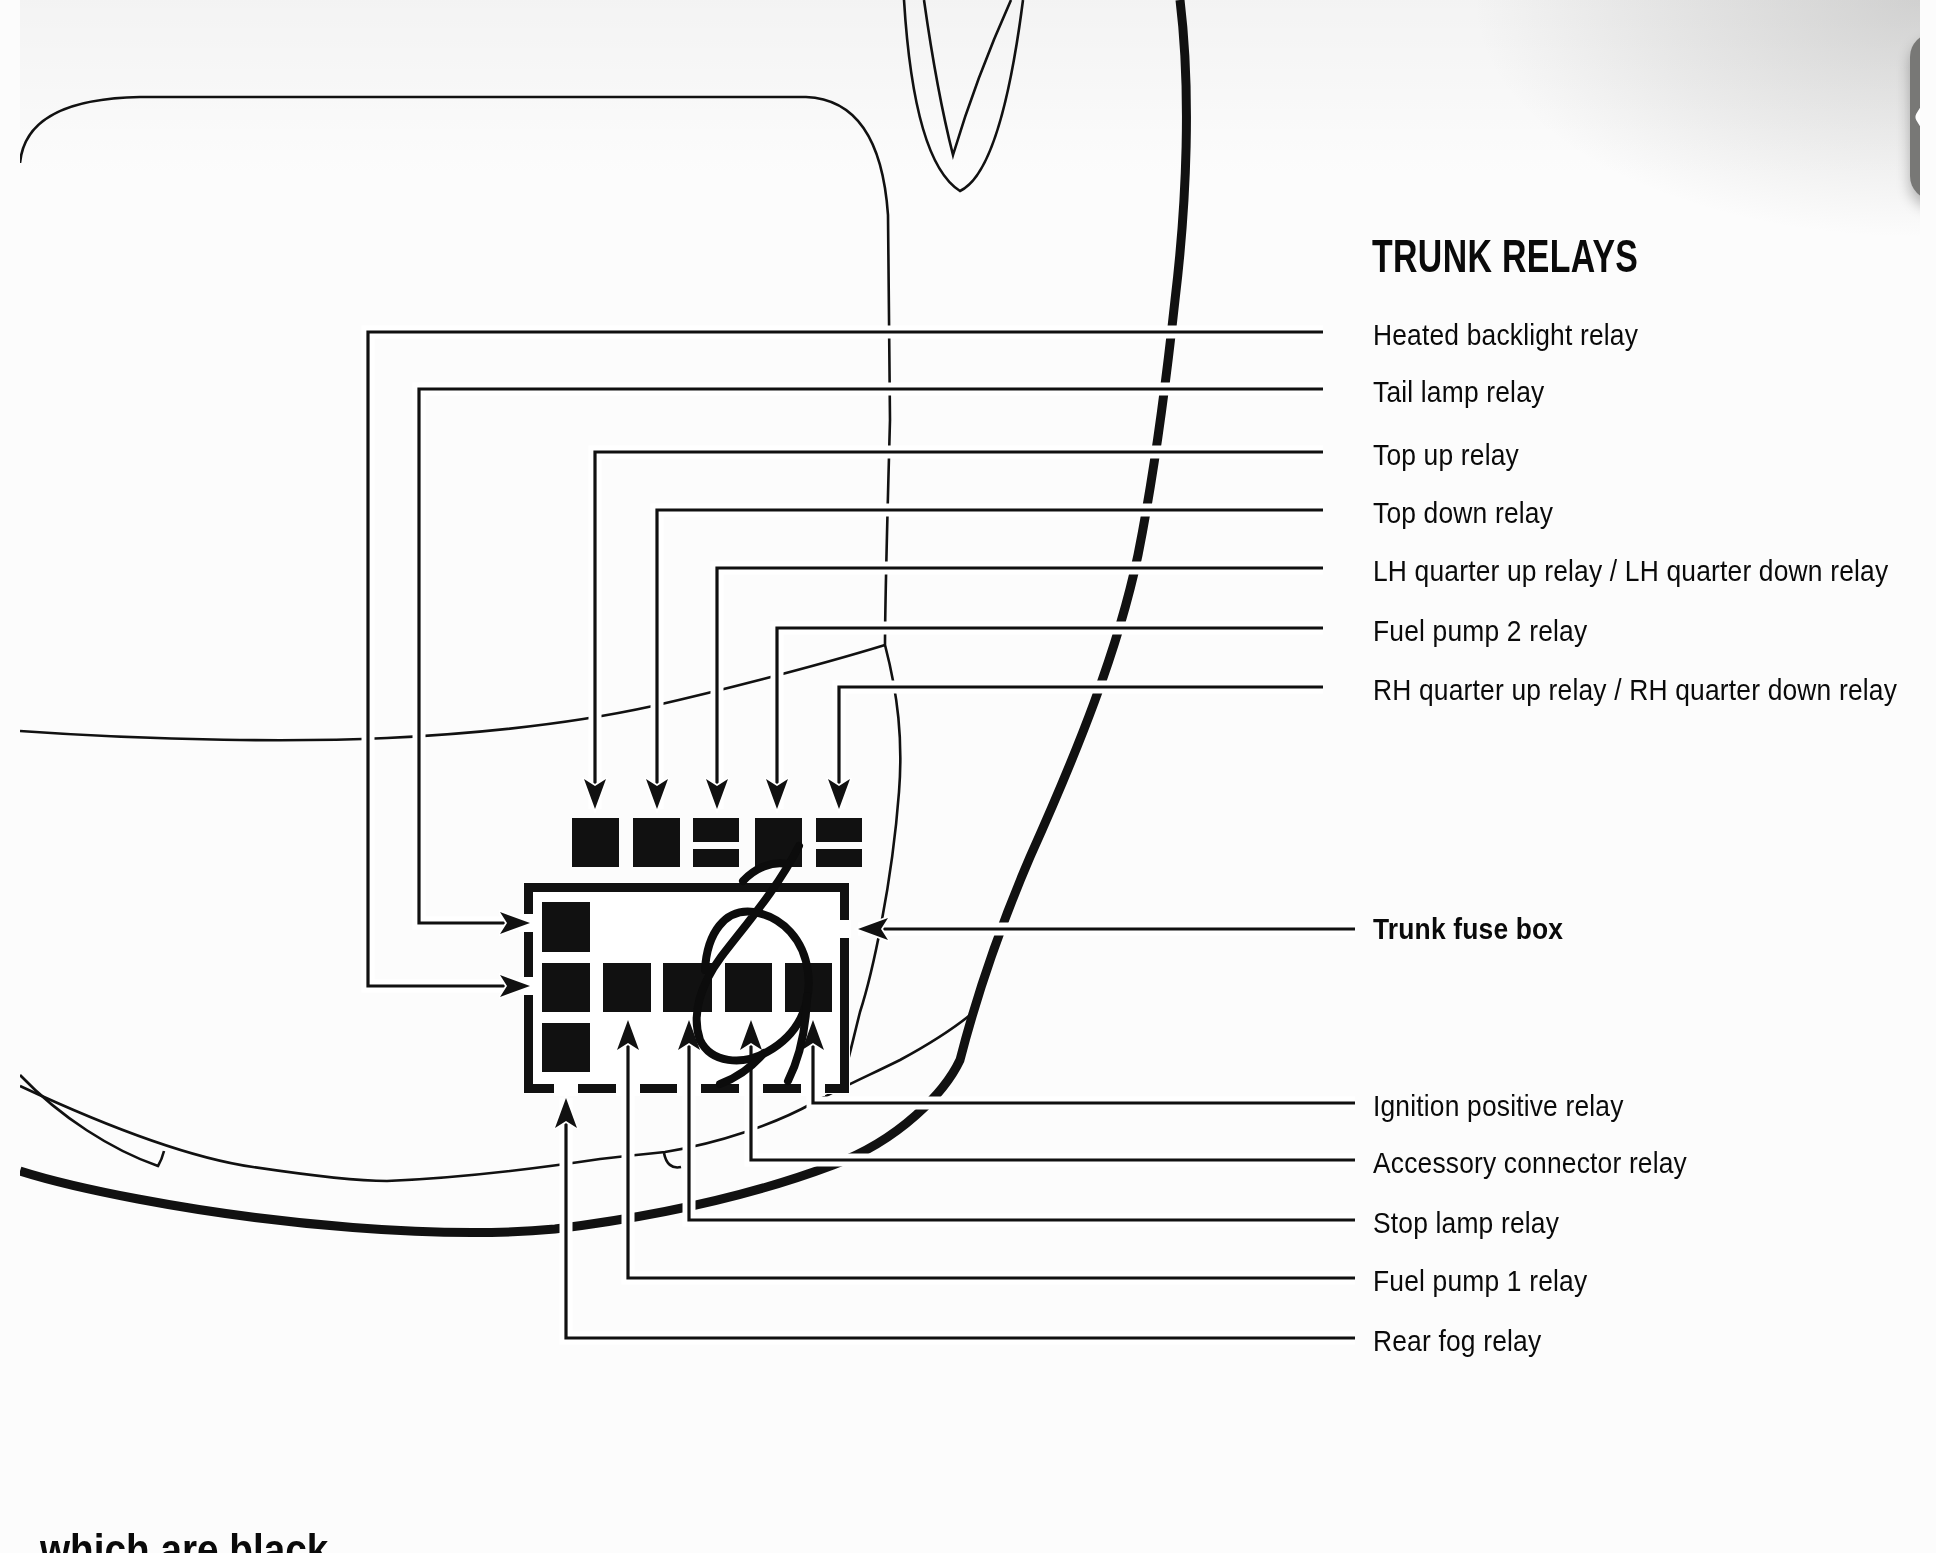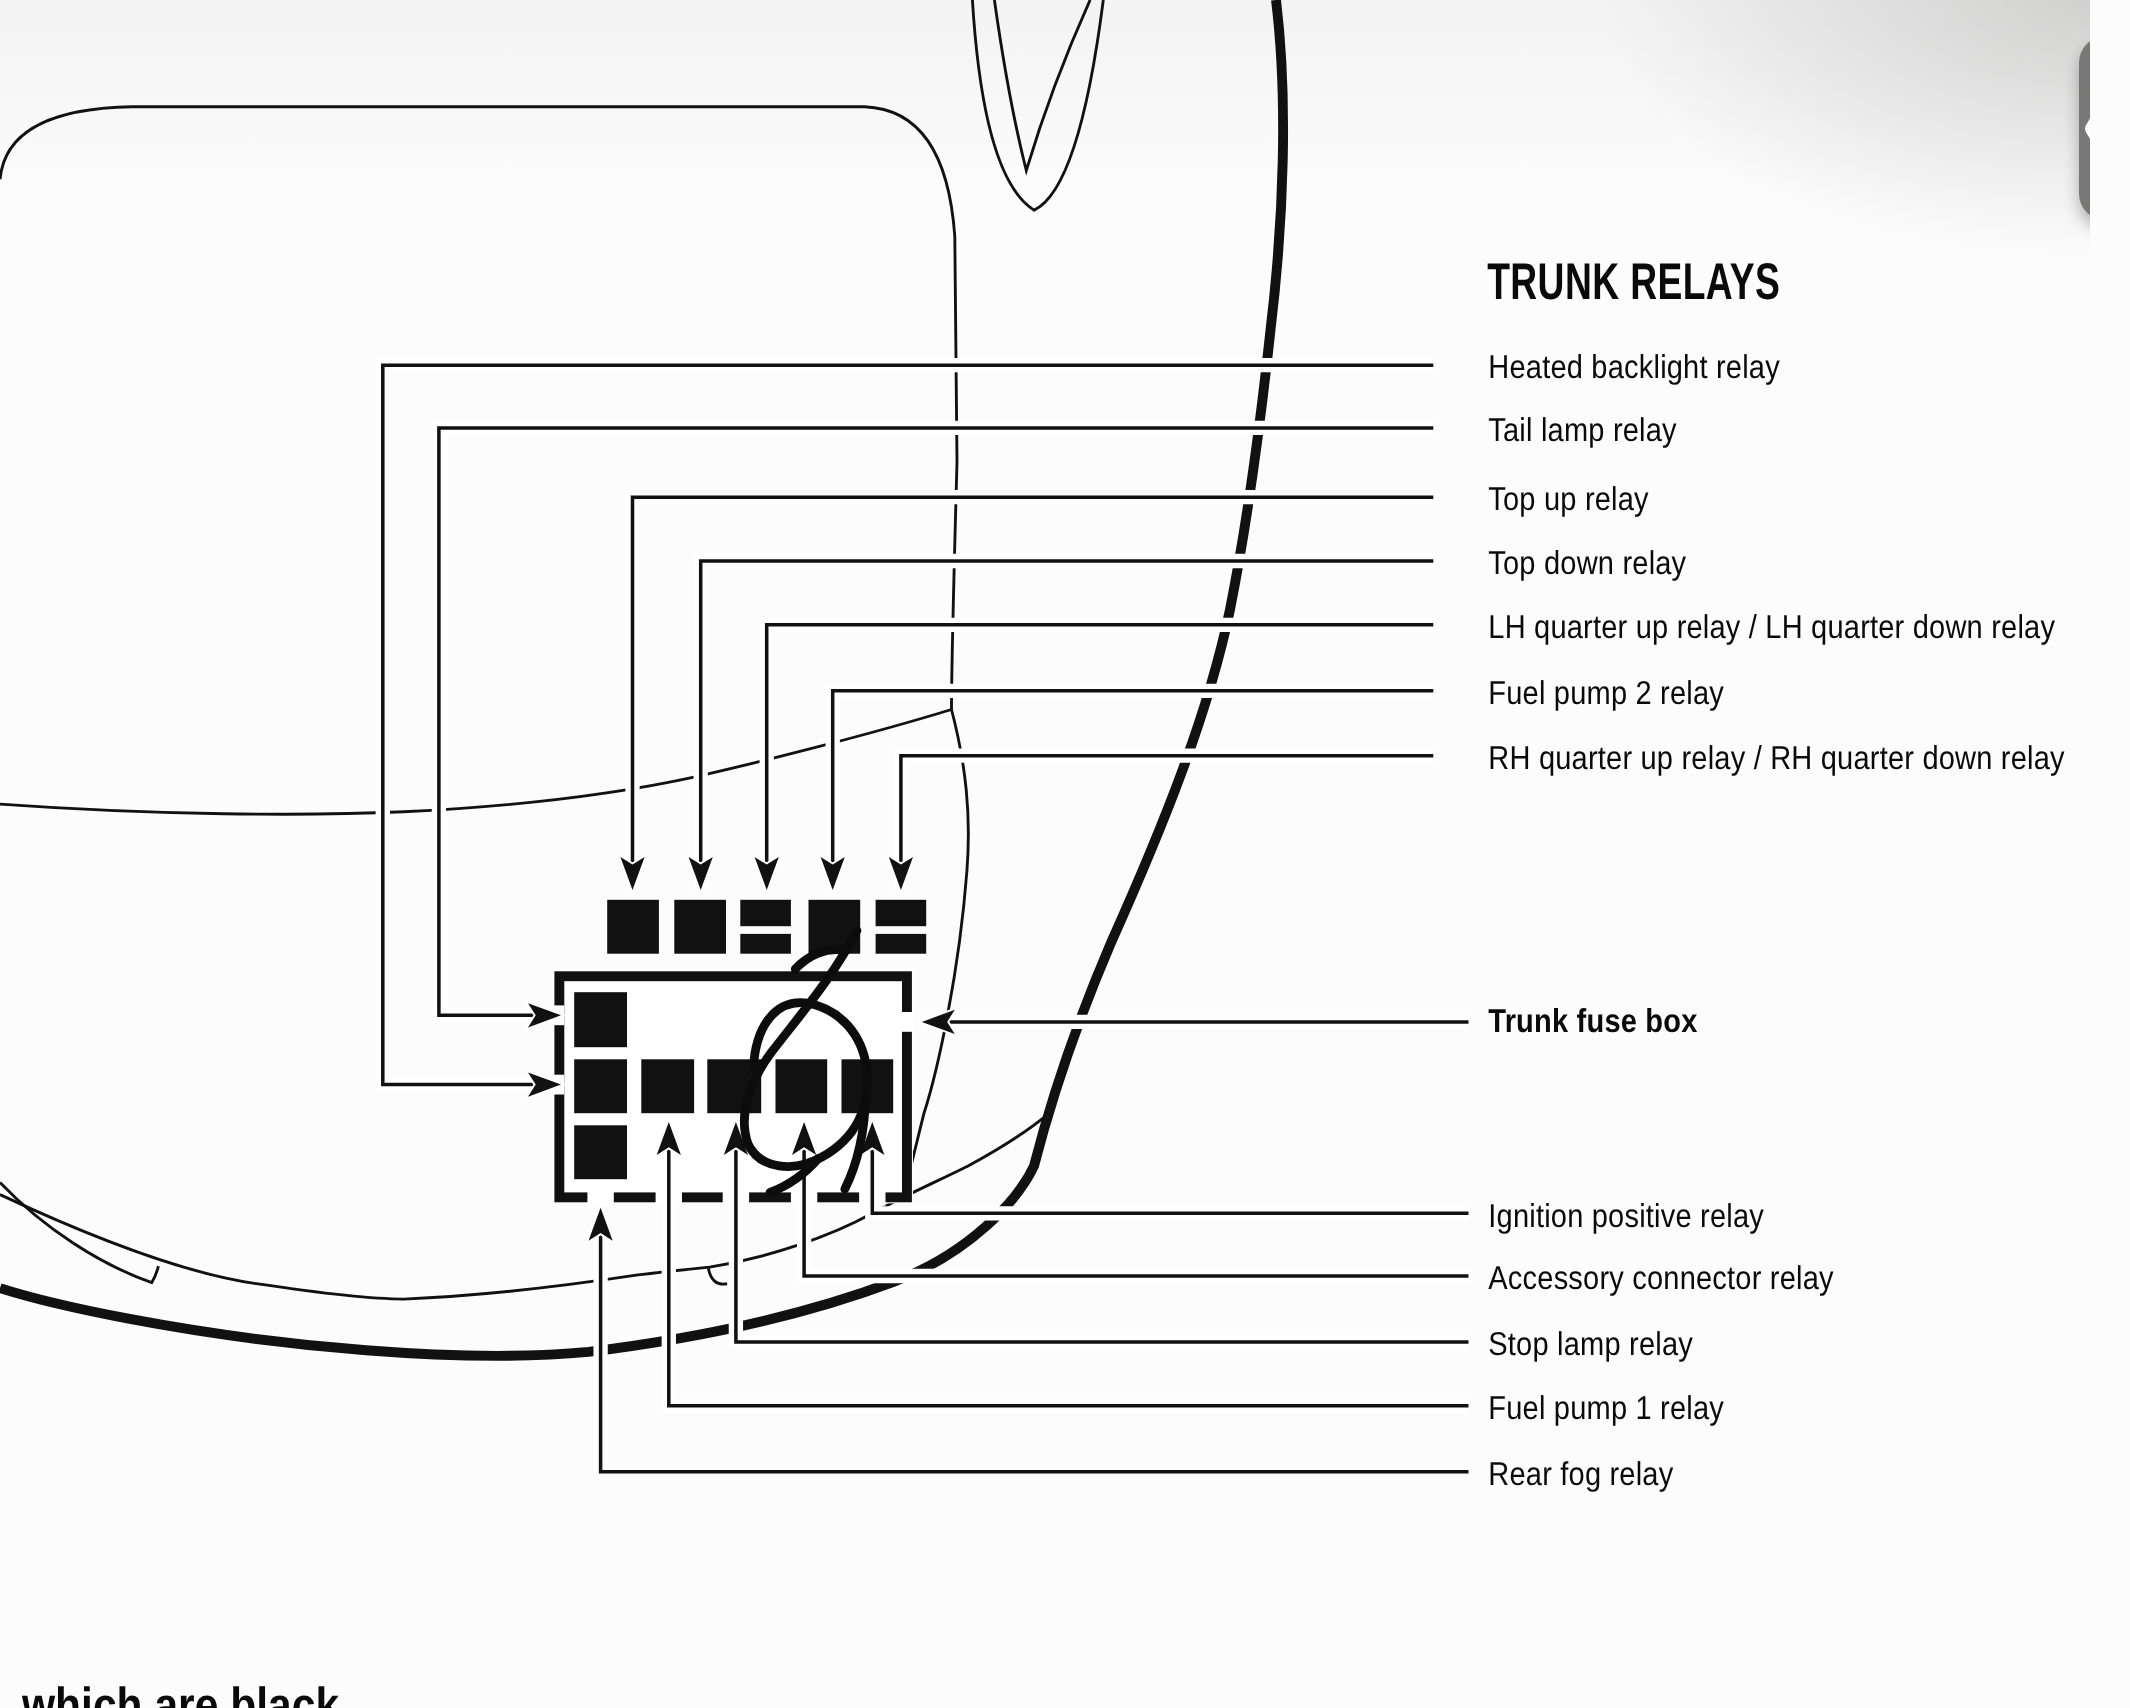"TRUNK RELAYS" #stage { margin-left: none -> 20px }
